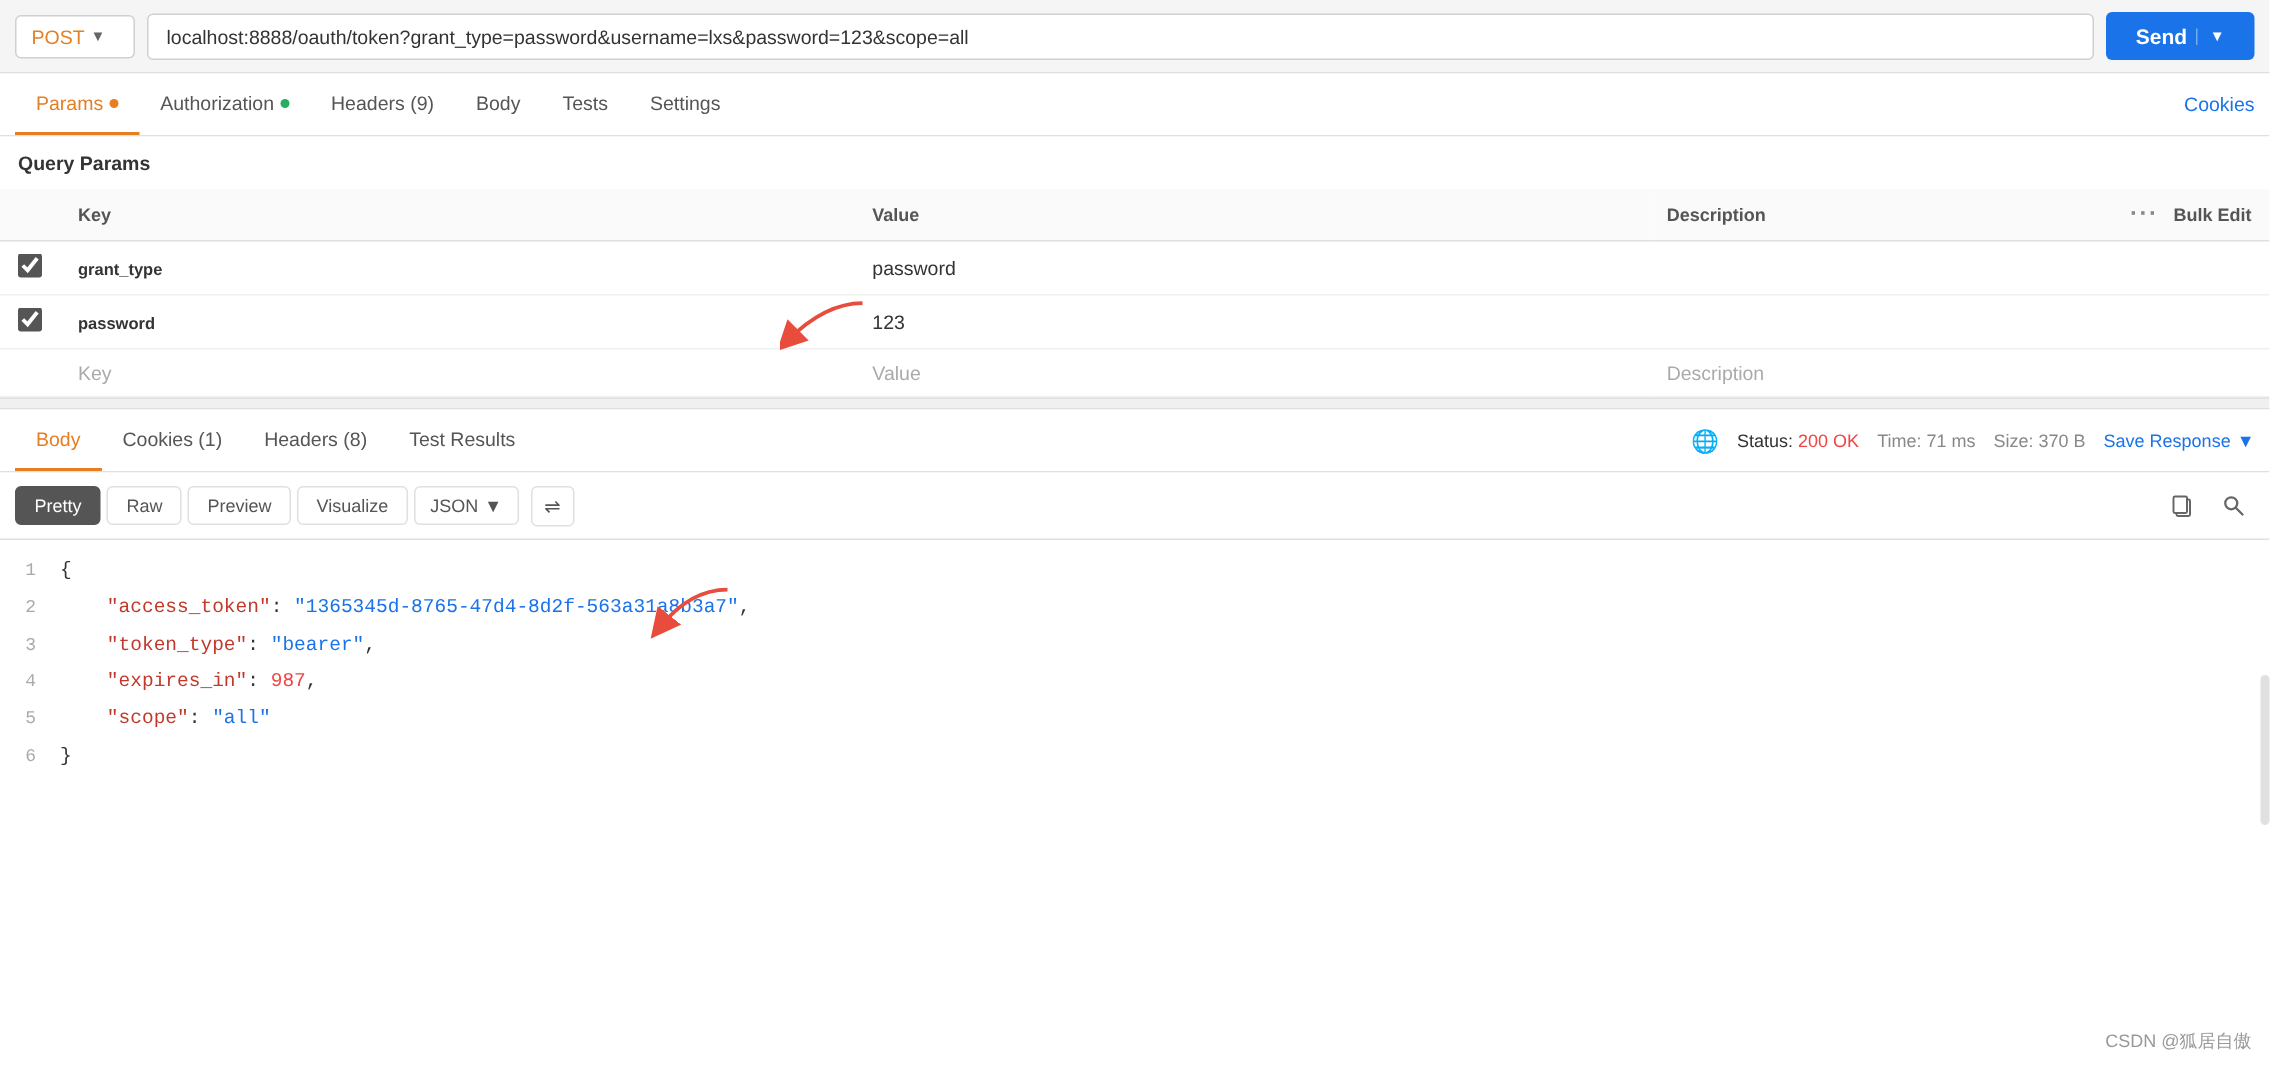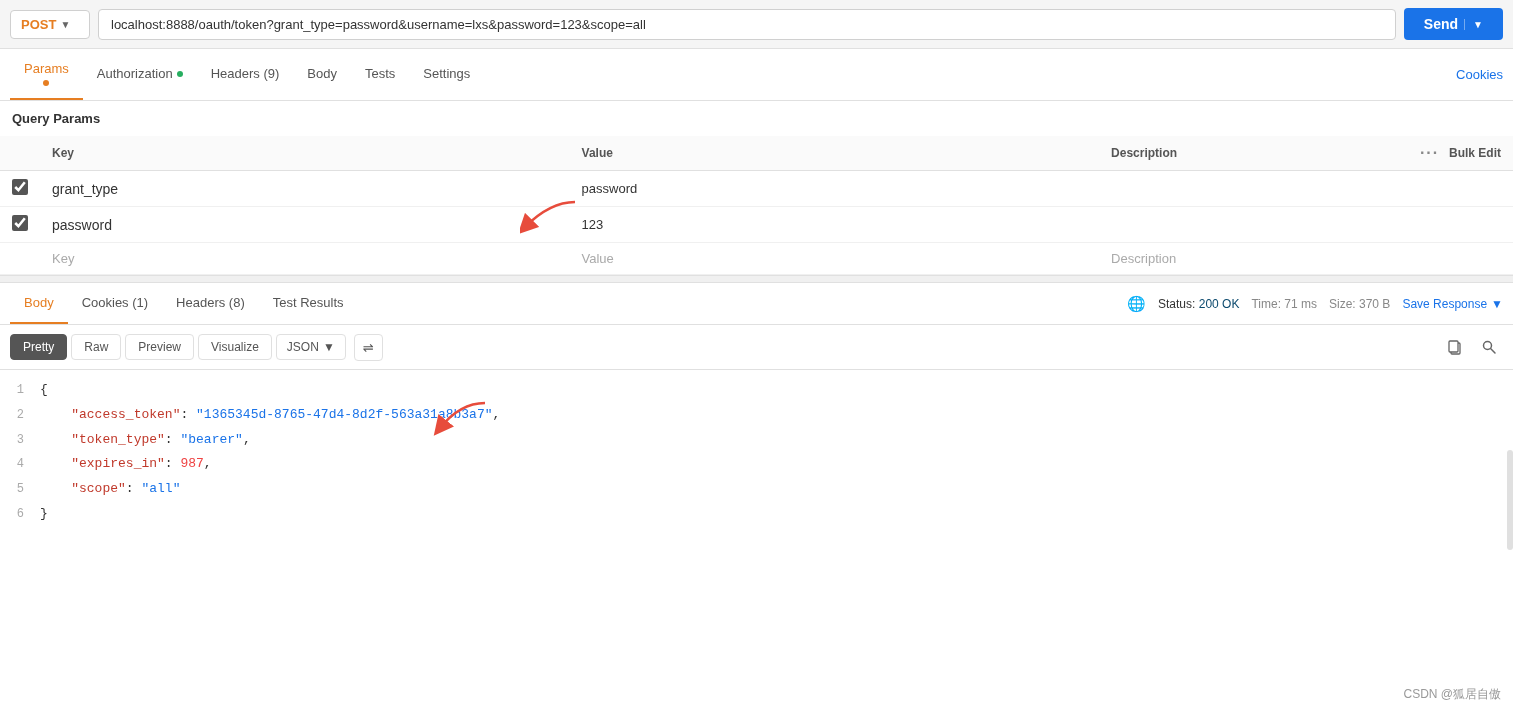"POST" .method-select { font-weight: 700 -> 400 }
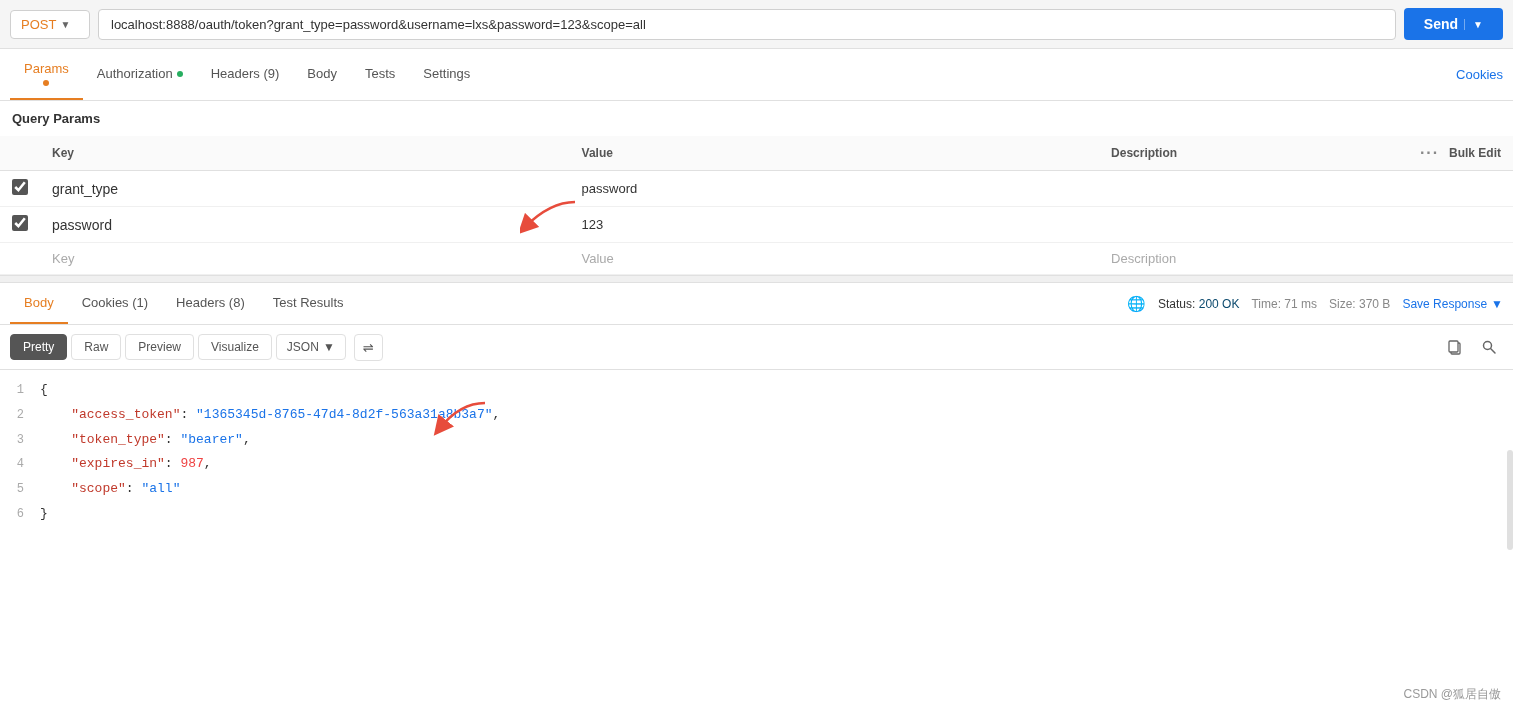"Params" .tab-item.active { flex-direction: column -> none }
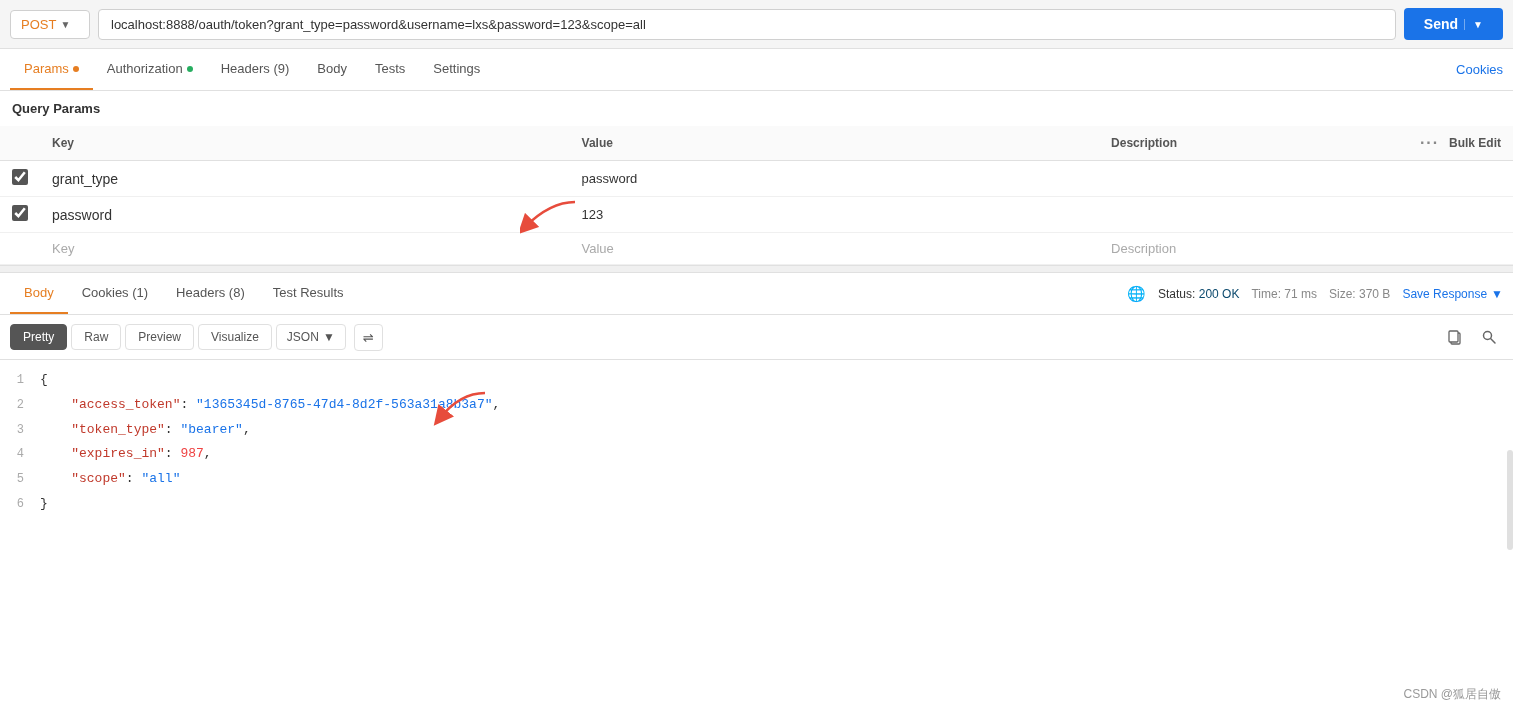"grant_type" .key-text { font-size: 14px -> 11px; font-weight: none -> bold }
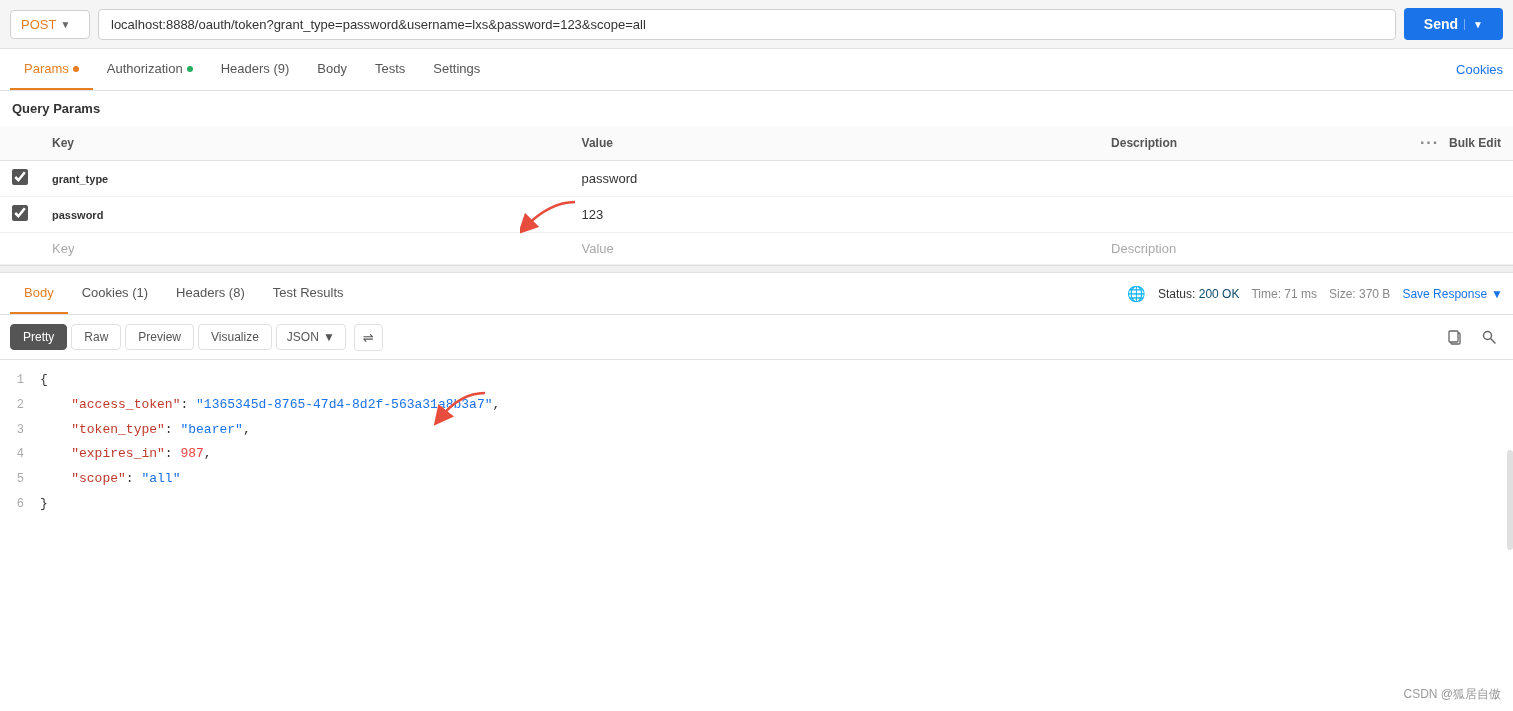"200 OK" .status-200 { color: #0c4a6e -> #ef4444 }
